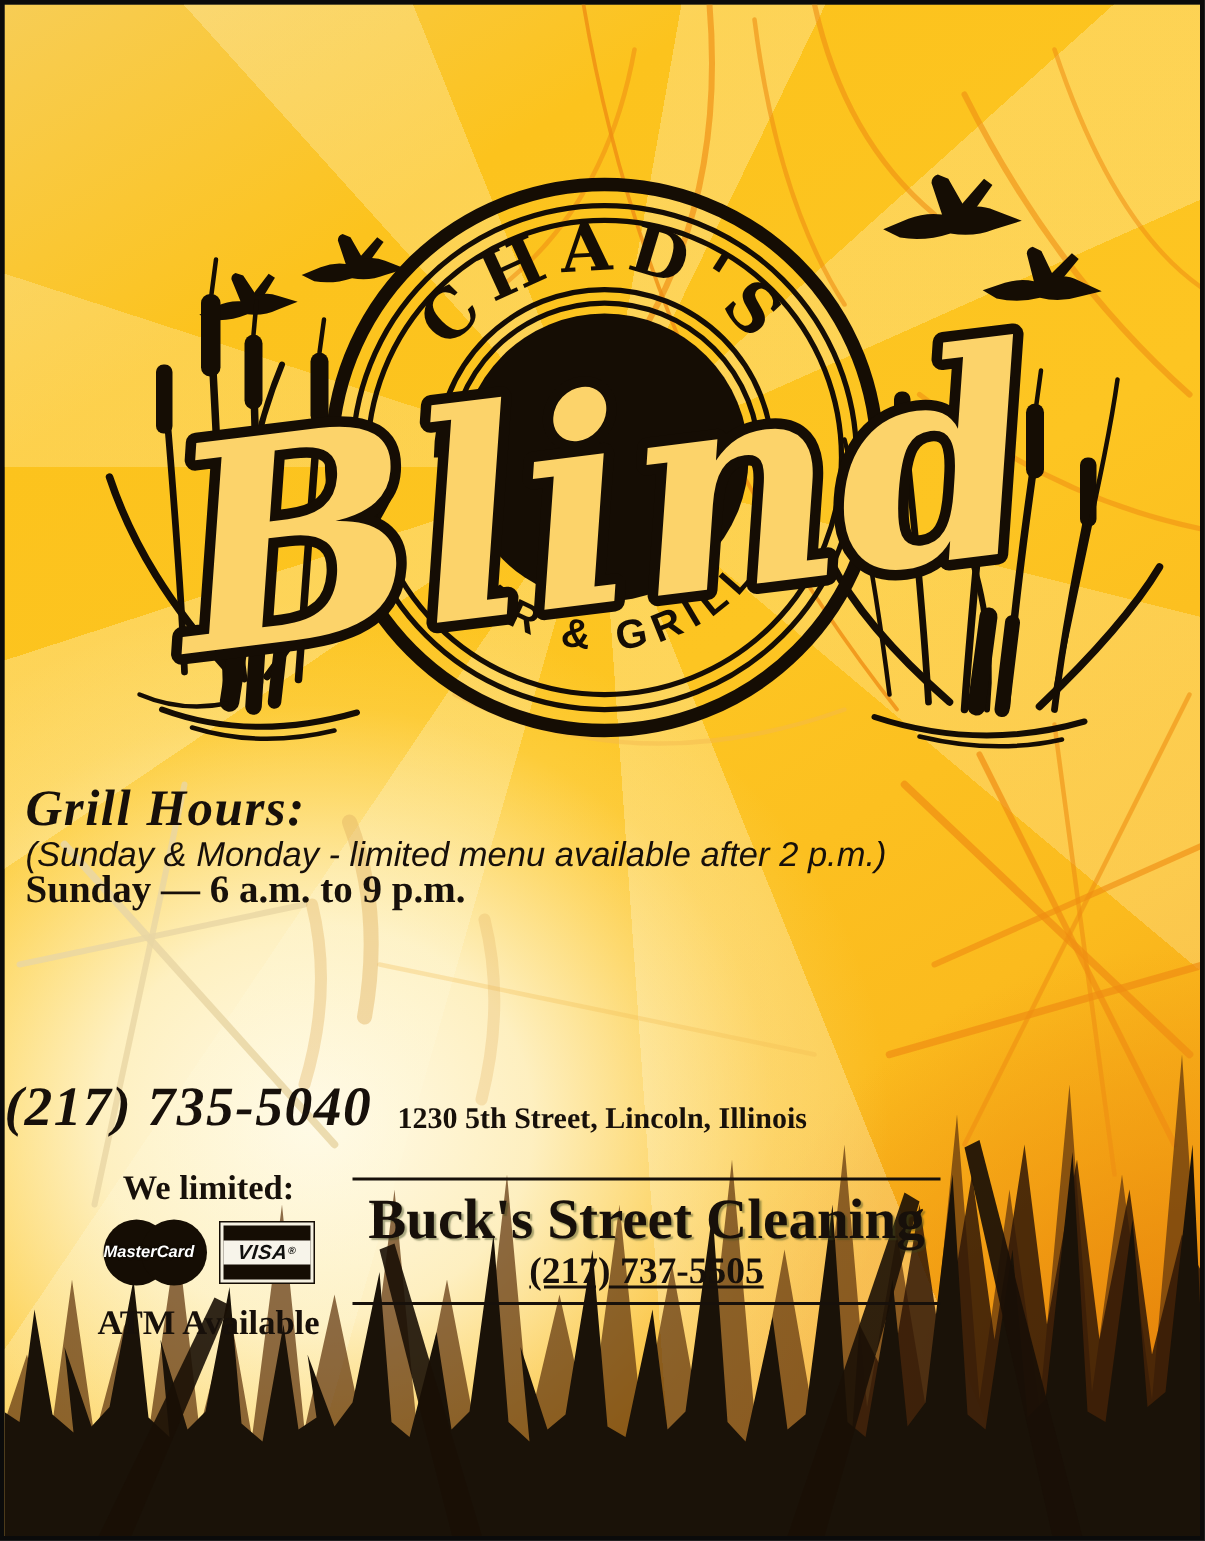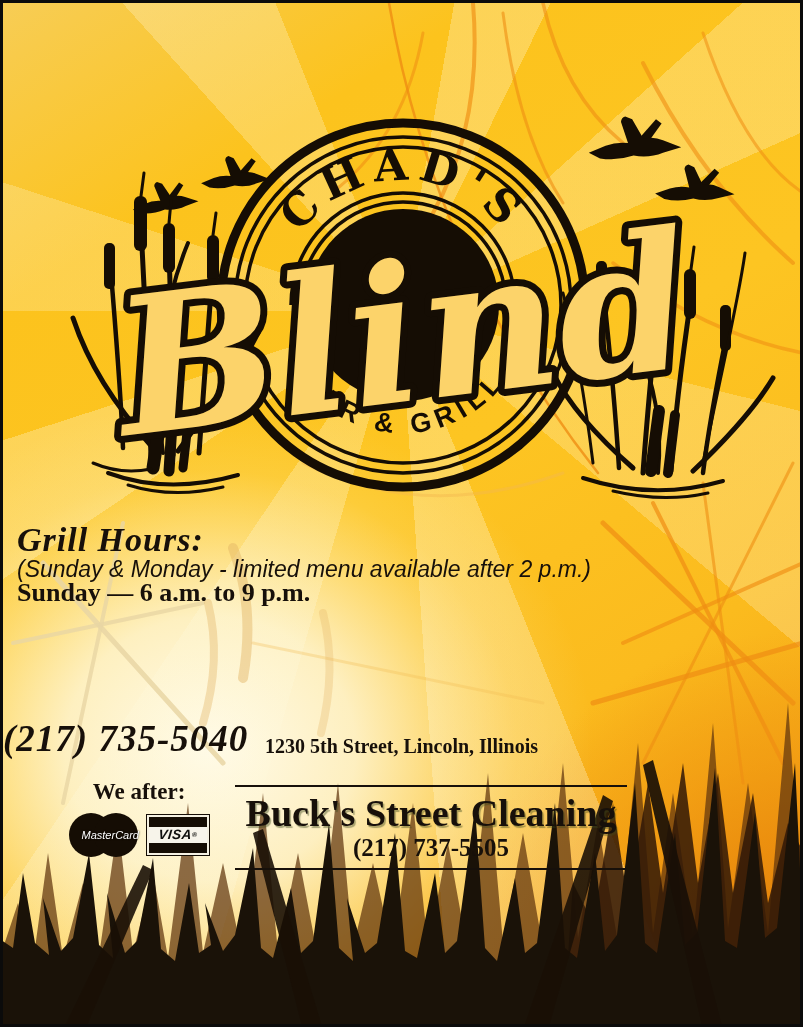"We after:" div.accept-label { text: after -> limited }
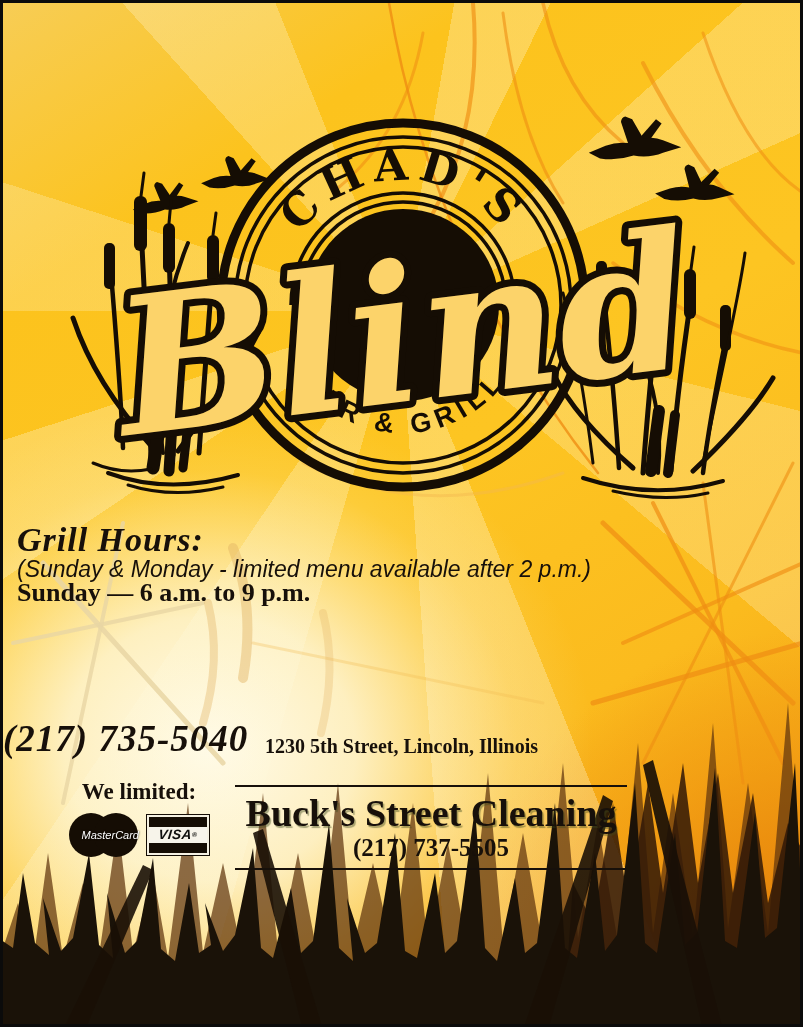"MasterCard" .mc-label { font-weight: normal -> bold; text-align: right -> left }
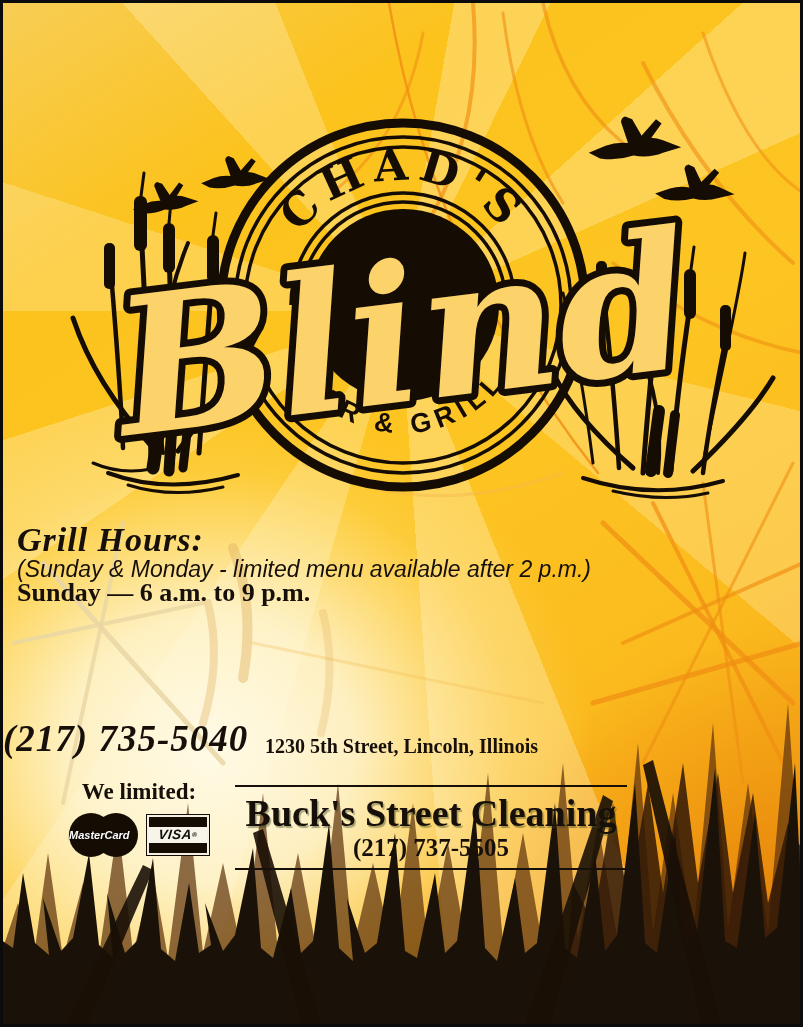"(217) 737-5505" .sponsor-phone { text-decoration: none -> underline }
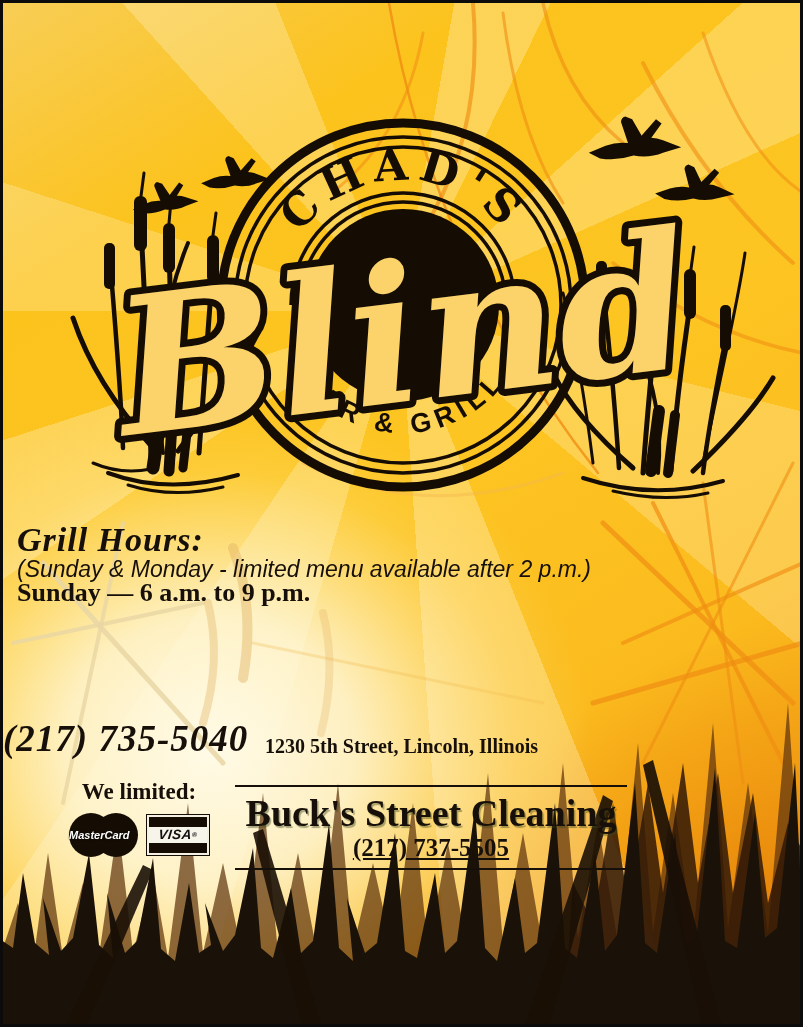"ATM Available" div.atm { html: none -> <div>ATM Available</div> }
